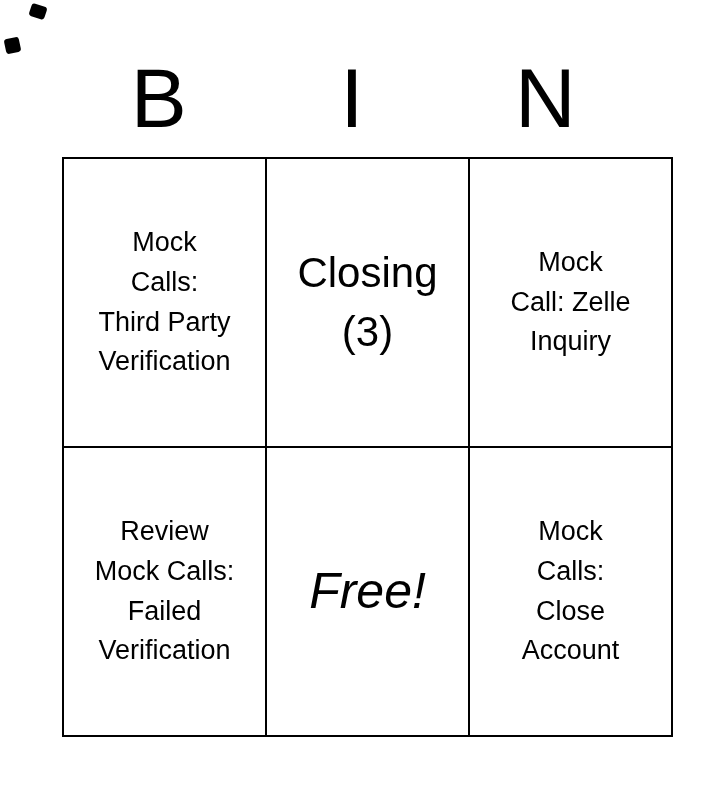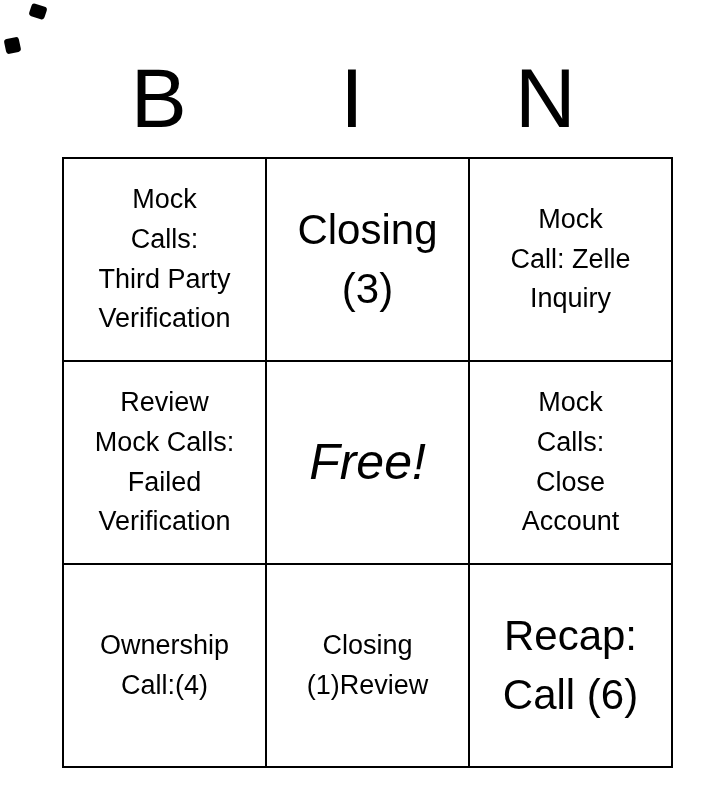"Ownership" tr { html: <tr> <td>Ownership Call:(4)</td> <td>Closing (1)Review</td> <td>Recap: Call (6)</td> </tr> -> none }
